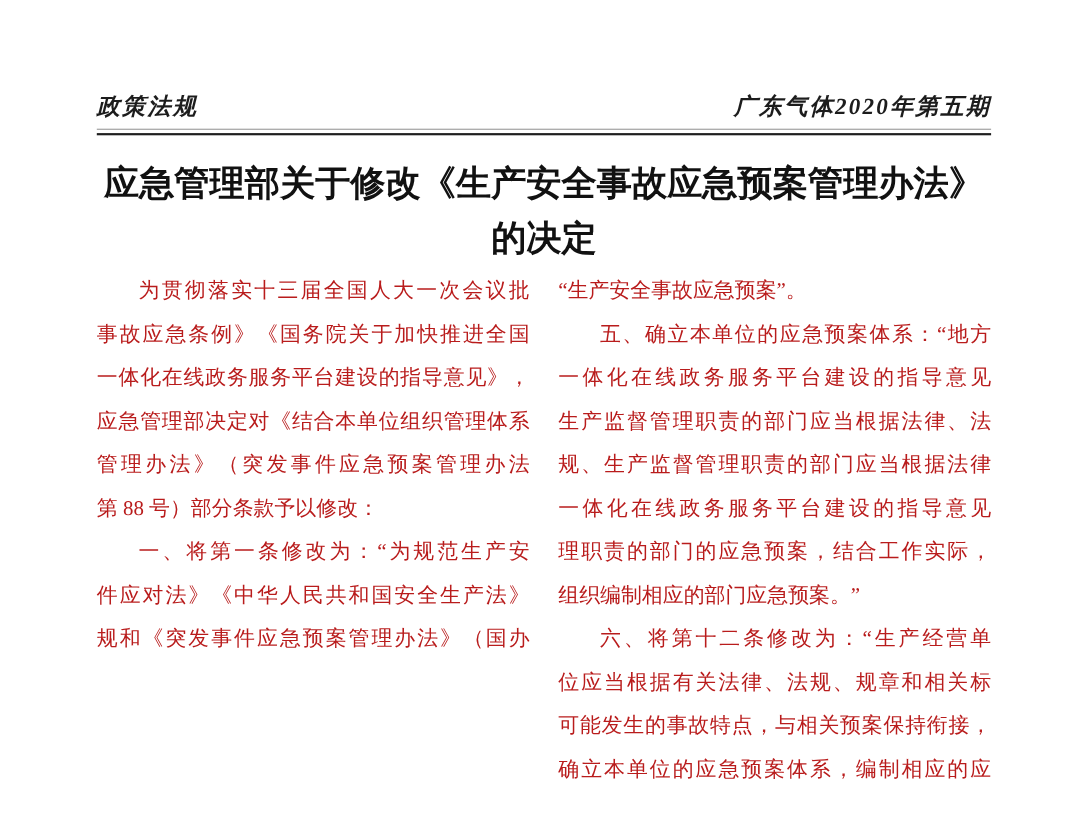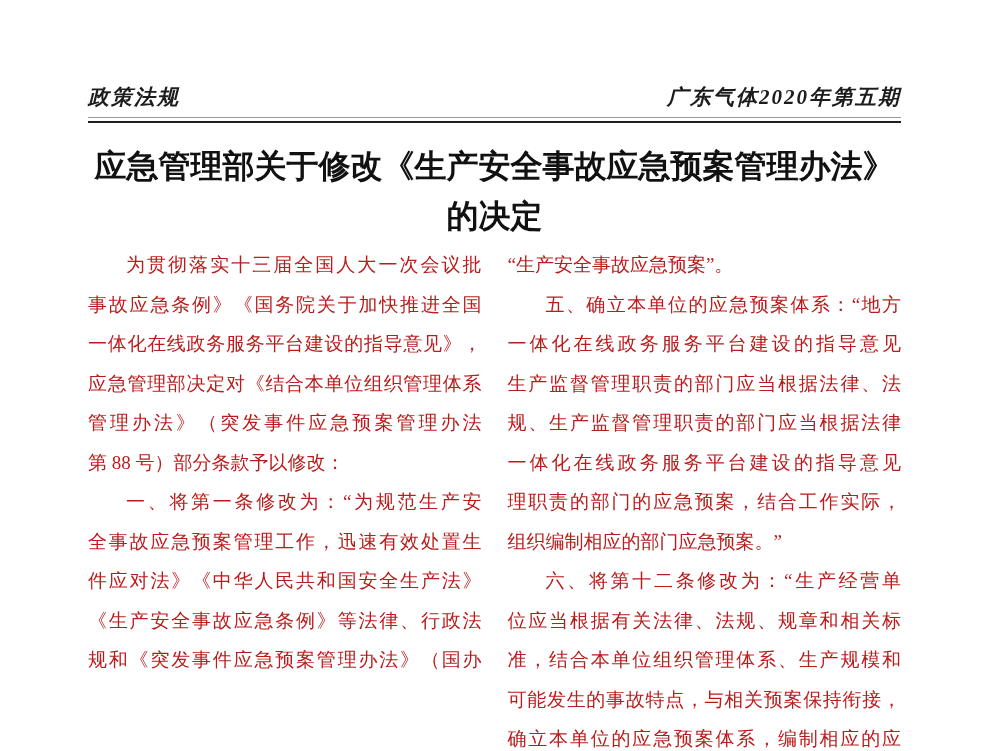"全事故应急预案管理工作，迅速有效处置生" div.bodyline { html: <div>全事故应急预案管理工作，迅速有效处置生</div> -> none }
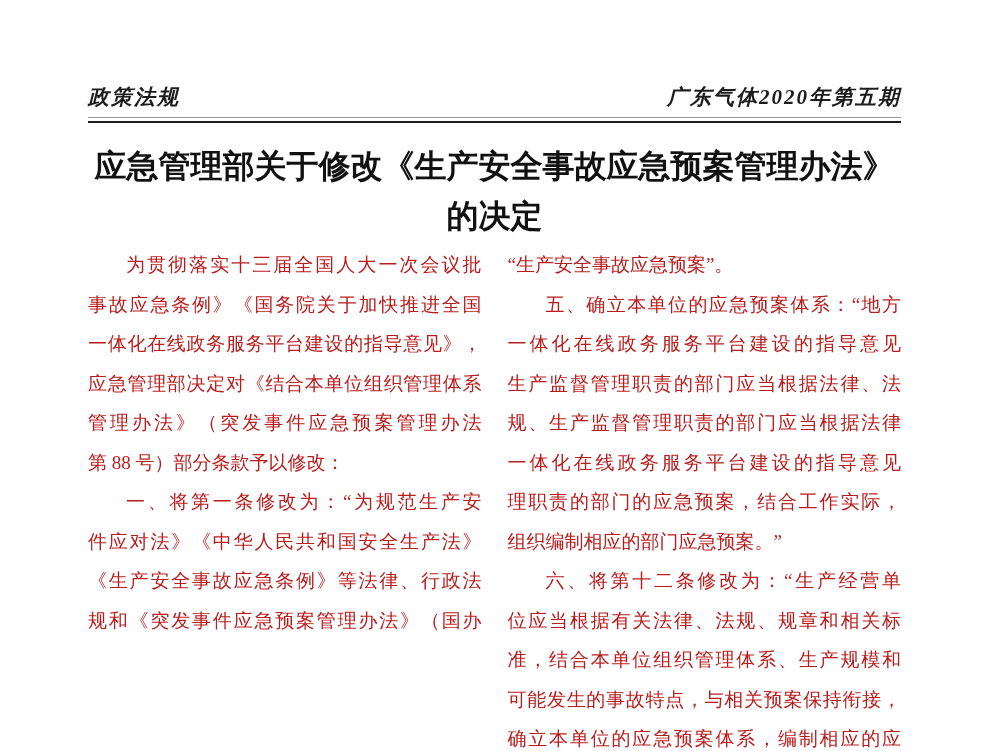"《生产安全事故应急条例》等法律、行政法" div.bodyline { html: <div>《生产安全事故应急条例》等法律、行政法</div> -> none }
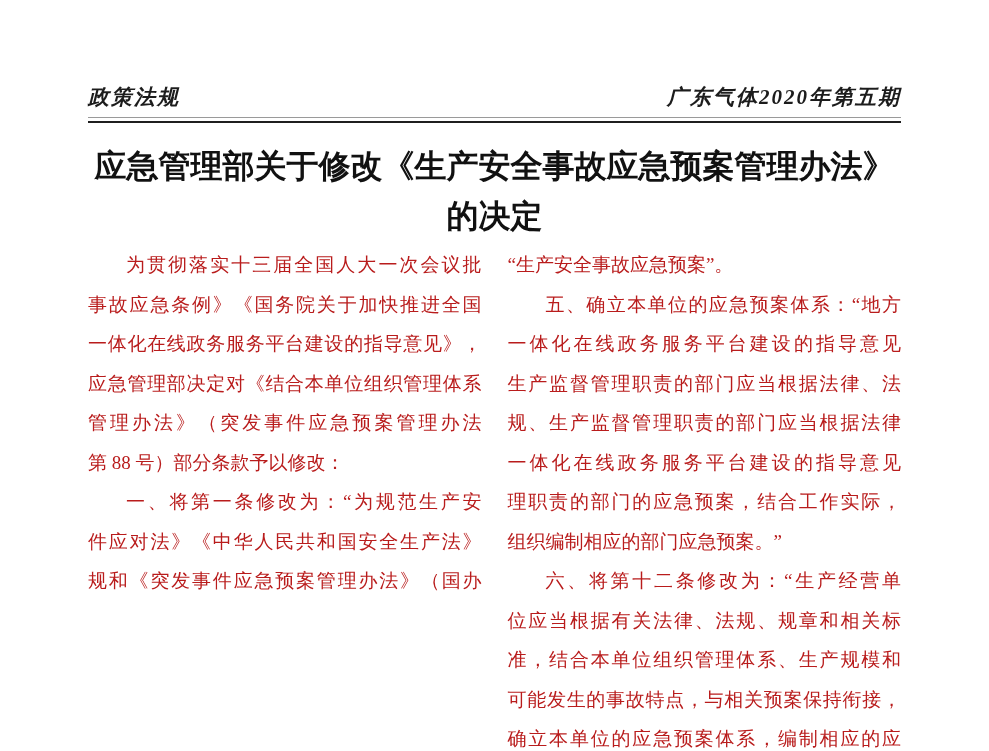"准，结合本单位组织管理体系、生产规模和" div.bodyline { html: <div>准，结合本单位组织管理体系、生产规模和</div> -> none }
